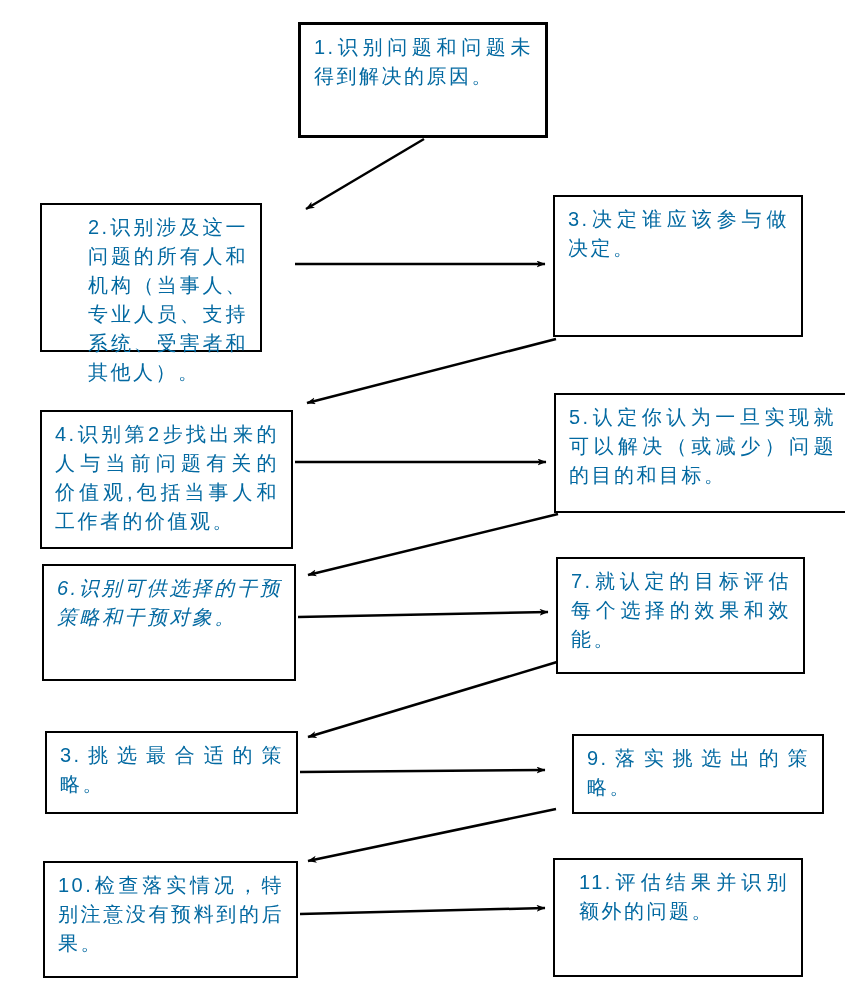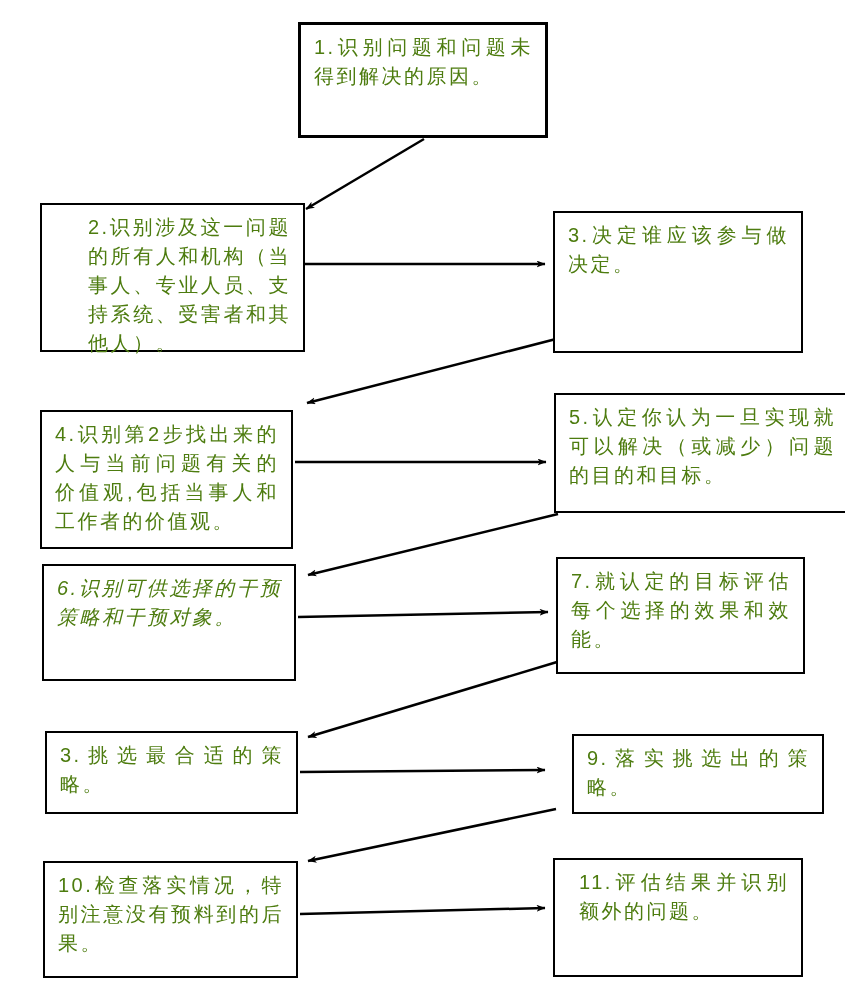"1.识别问题和问题未得到解决的原因。" .canvas { color: #4d7c0f -> #0369a1 }
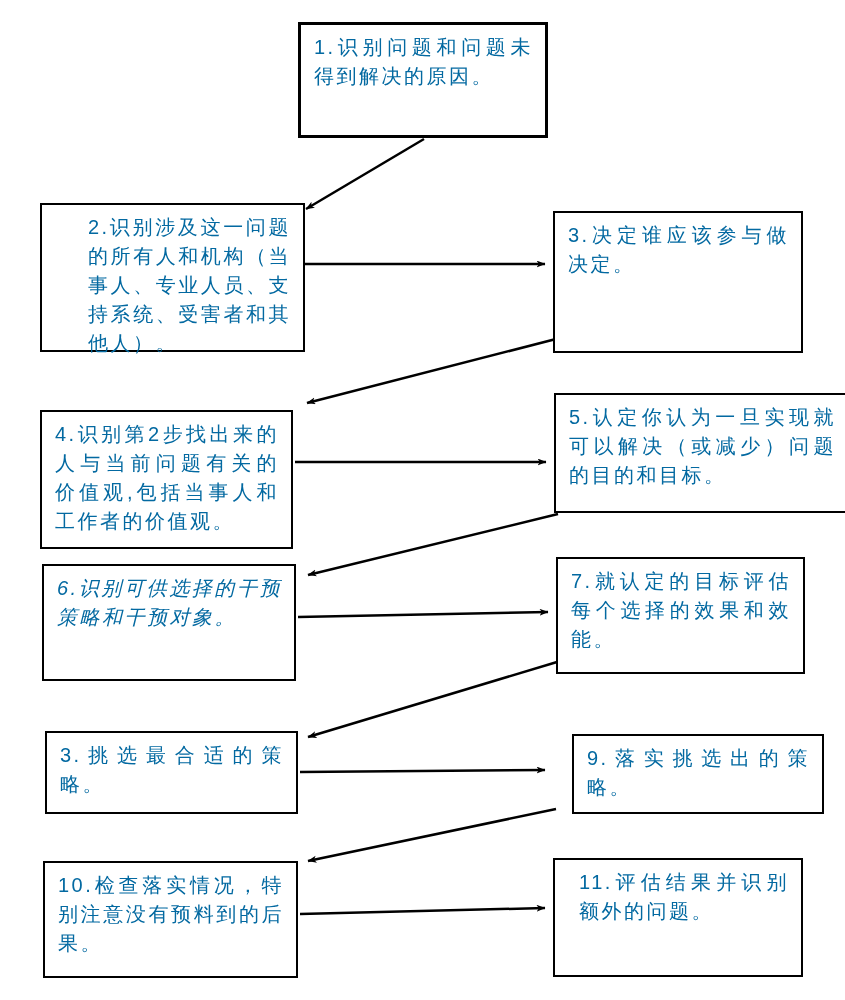"2.识别涉及这一问题的所有人和机构（当事人、专业人员、支持系统、受害者和其他人）" .n2 { width: 265px -> 222px }
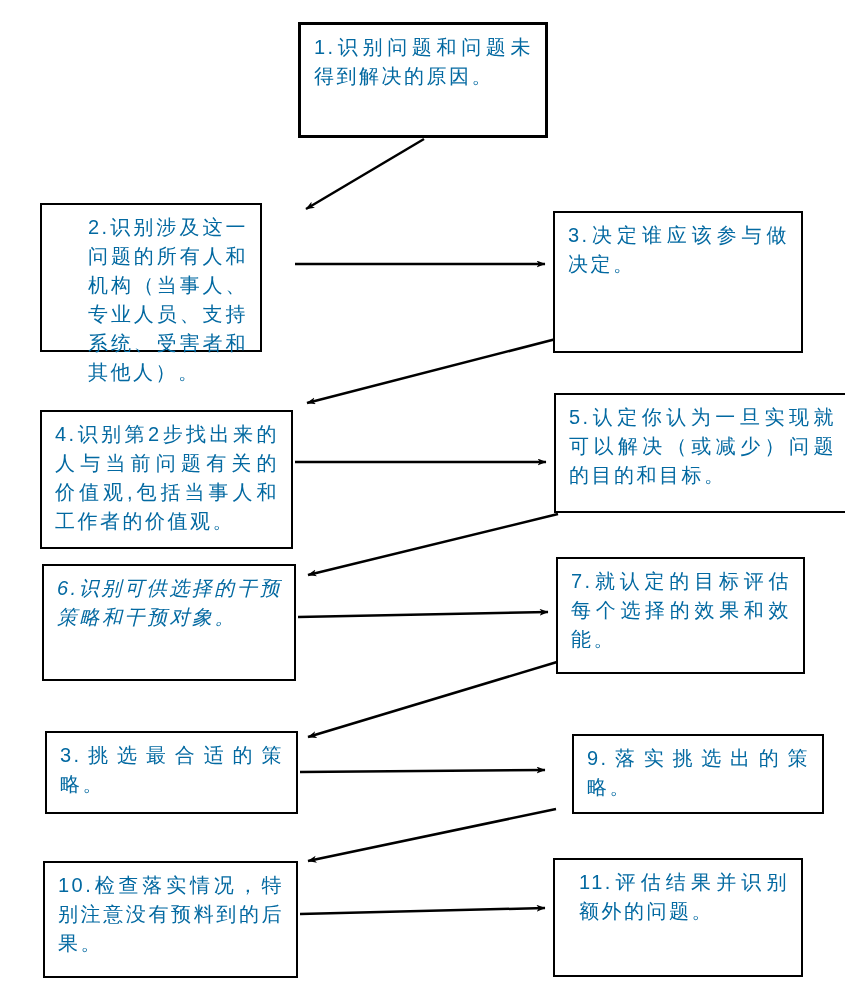"3.决定谁应该参与做决定。" .n3 { margin-top: 16px -> none }
